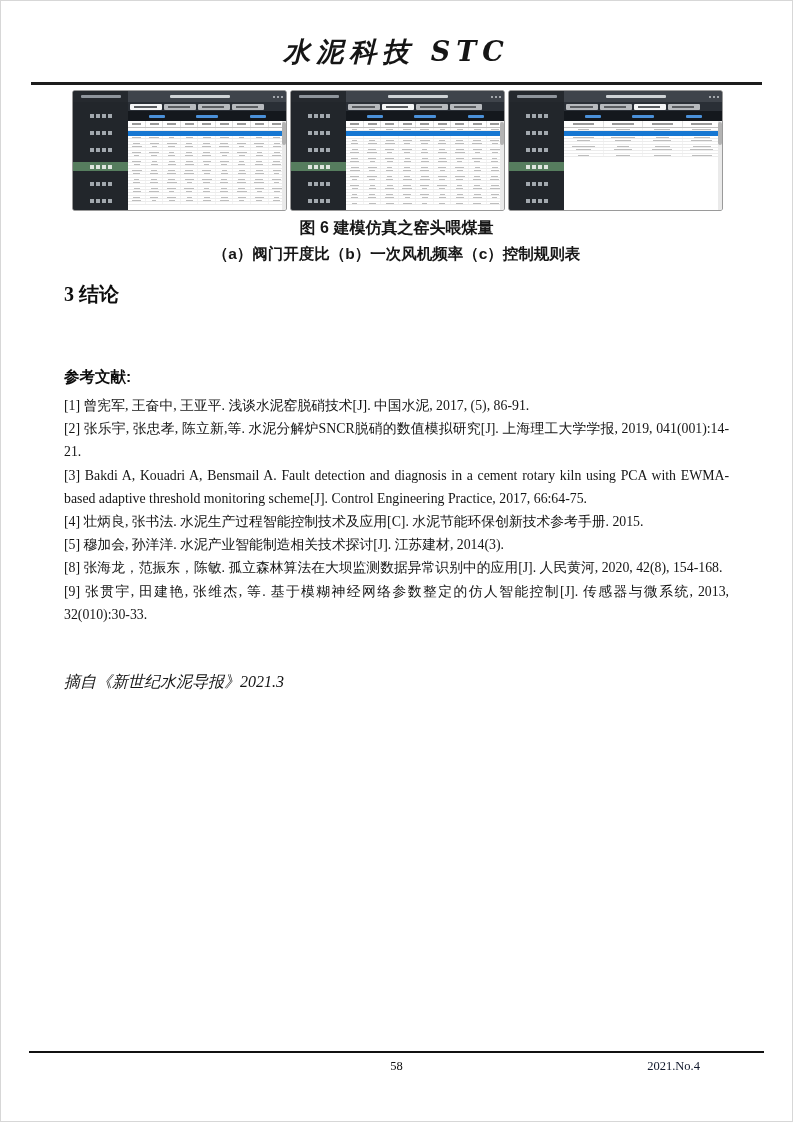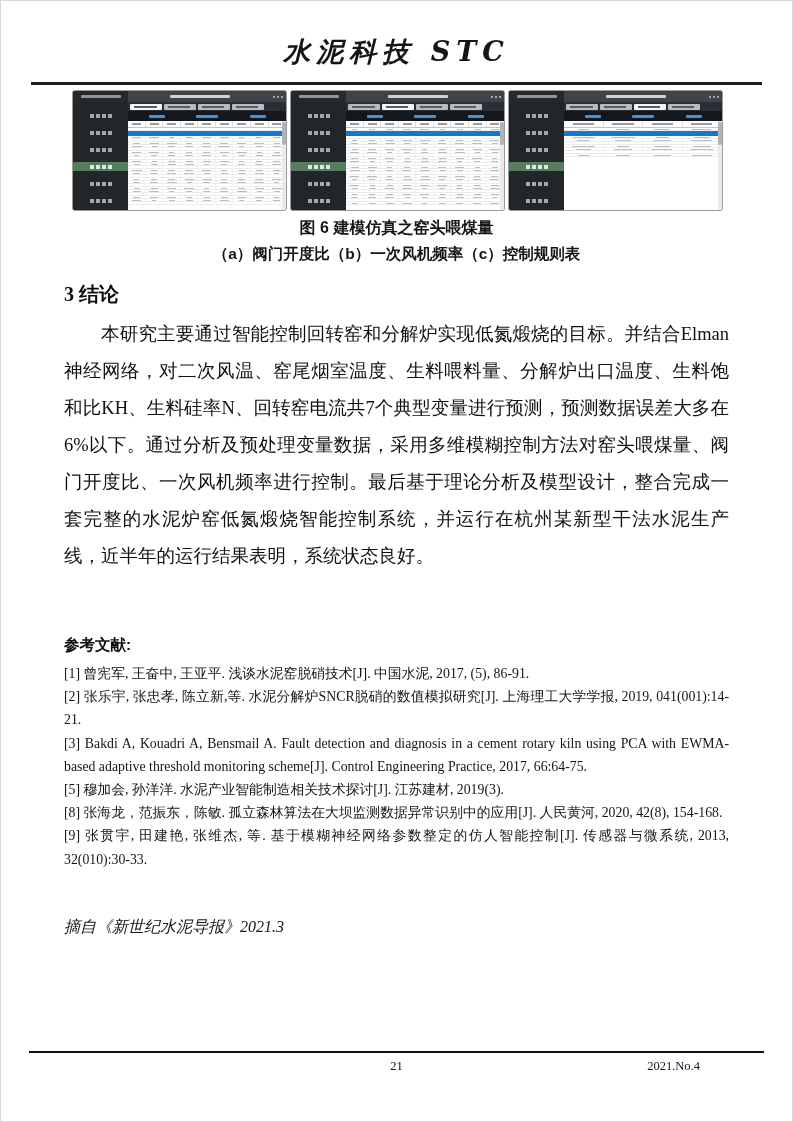"本研究主要通过智能控制回转窑和分解炉实现低氮煅烧的目标。并结合Elman神经网络" div.body-par { html: <div>本研究主要通过智能控制回转窑和分解炉实现低氮煅烧的目标。并结合Elman神经网络，对二次风温、窑尾烟室温度、生料喂料量、分解炉出口温度、生料饱和比KH、生料硅率N、回转窑电流共7个典型变量进行预测，预测数据误差大多在6%以下。通过分析及预处理变量数据，采用多维模糊控制方法对窑头喂煤量、阀门开度比、一次风机频率进行控制。最后基于理论分析及模型设计，整合完成一套完整的水泥炉窑低氮煅烧智能控制系统，并运行在杭州某新型干法水泥生产线，近半年的运行结果表明，系统状态良好。</div> -> none }
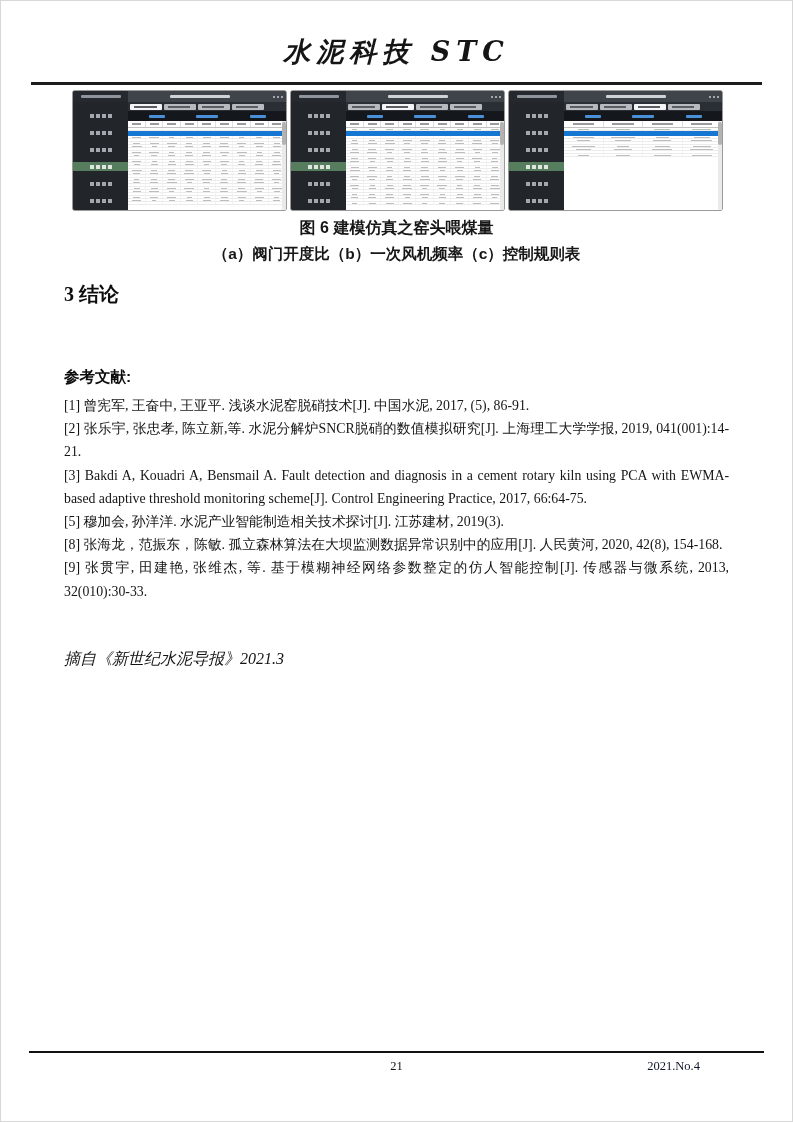"[4] 壮炳良, 张书法. 水泥生产过程智能控制技术及应用[C]." div.ref-item { html: none -> <div>[4] 壮炳良, 张书法. 水泥生产过程智能控制技术及应用[C]. 水泥节能环保创新技术参考手册. 2015.</div> }
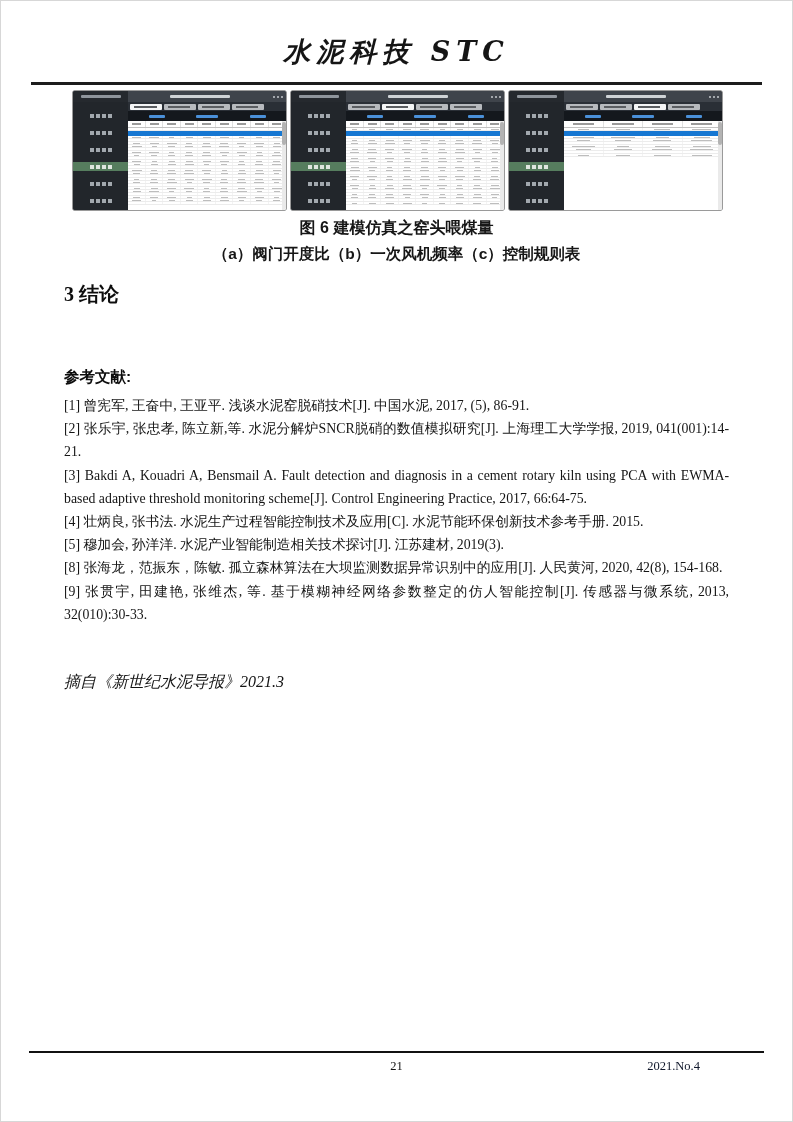"[5] 穆加会, 孙洋洋. 水泥产业智能制造相关技术探讨[J]. 江苏建材," div.ref-item { text: 2019 -> 2014 }
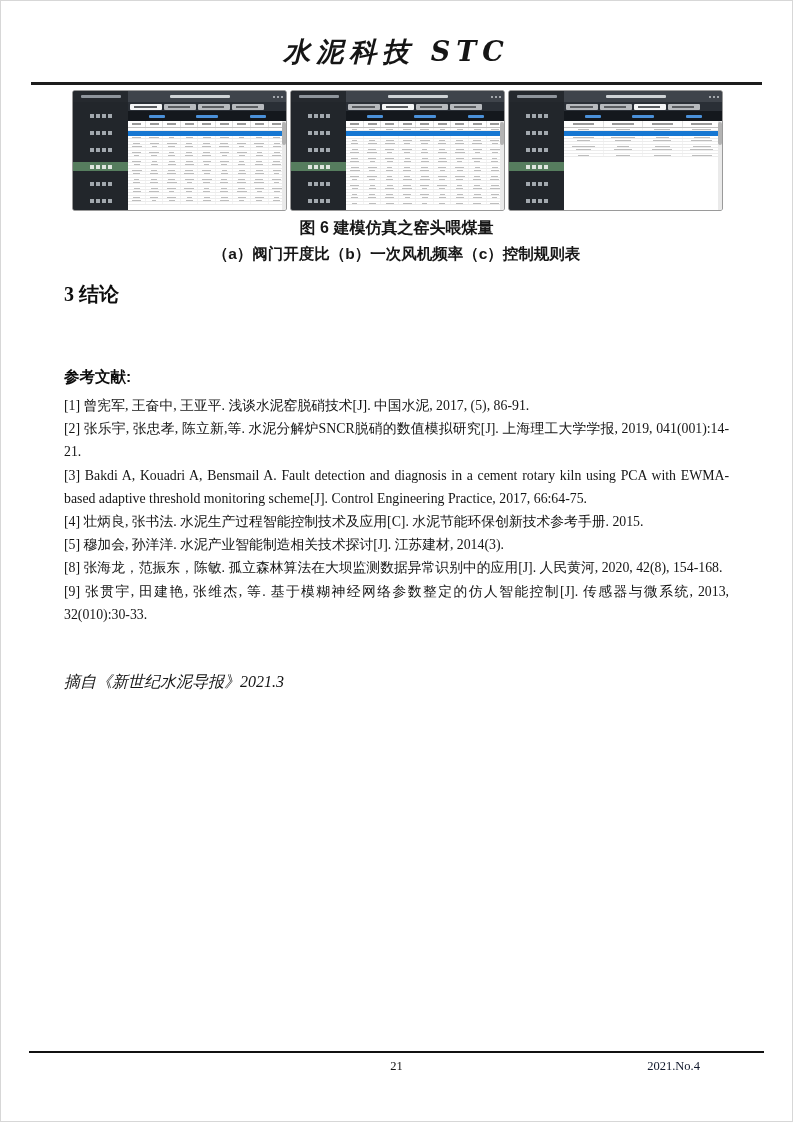"21" span.footer-pageno { text: 21 -> 58 }
